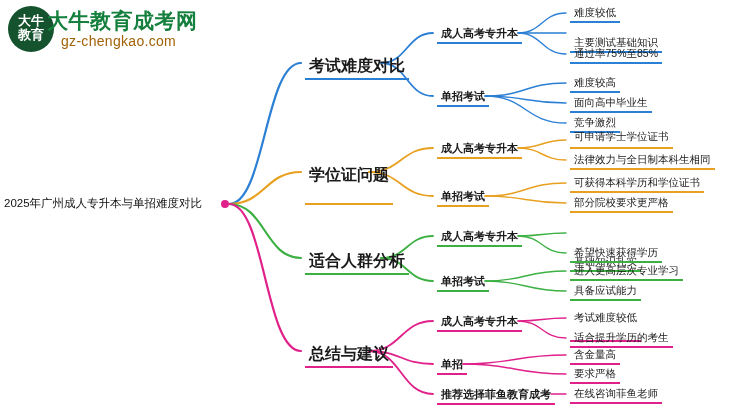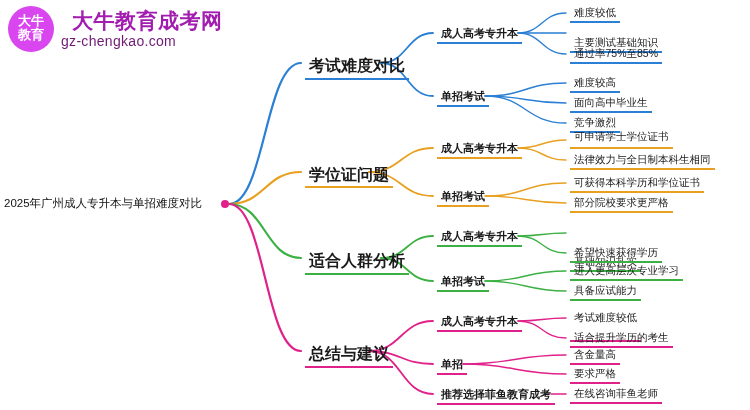"大牛" .logo-mark { background: #d946ef -> #14532d }
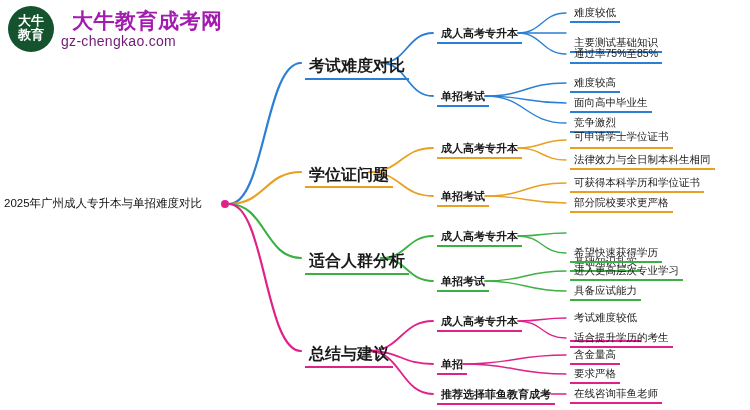"大牛教育成考网" .logo-title { color: #a21caf -> #15803d; left: 64px -> 39px }
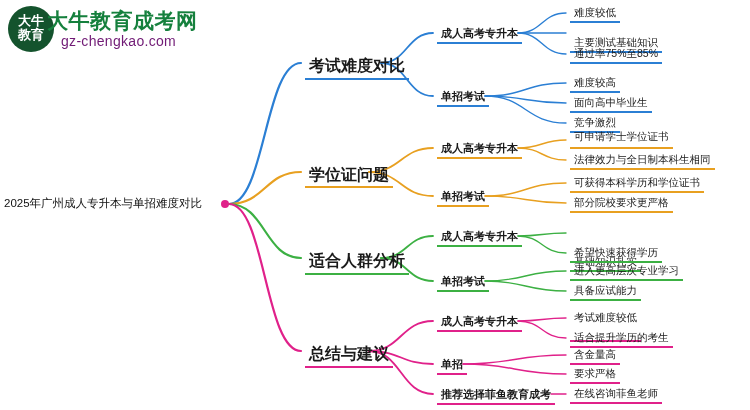"gz-chengkao.com" .logo-sub { color: #701a75 -> #a16207 }
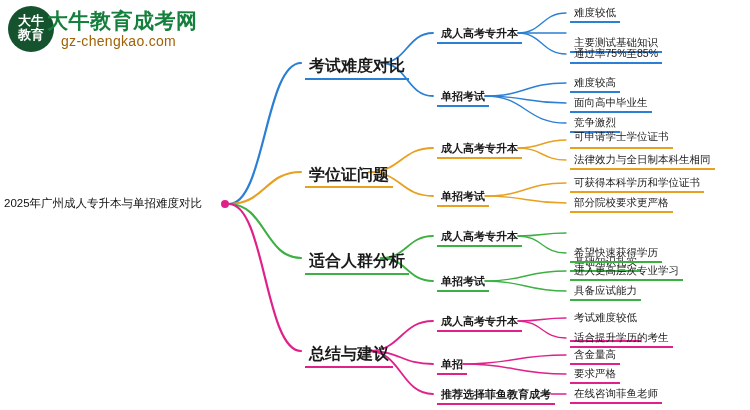"学位证问题" div.node { padding-bottom: 0 -> 17px }
